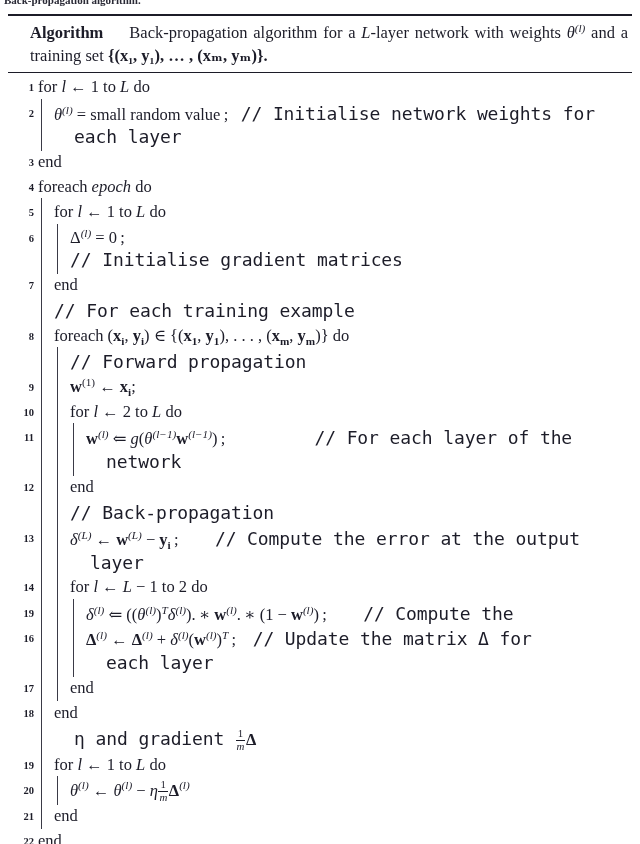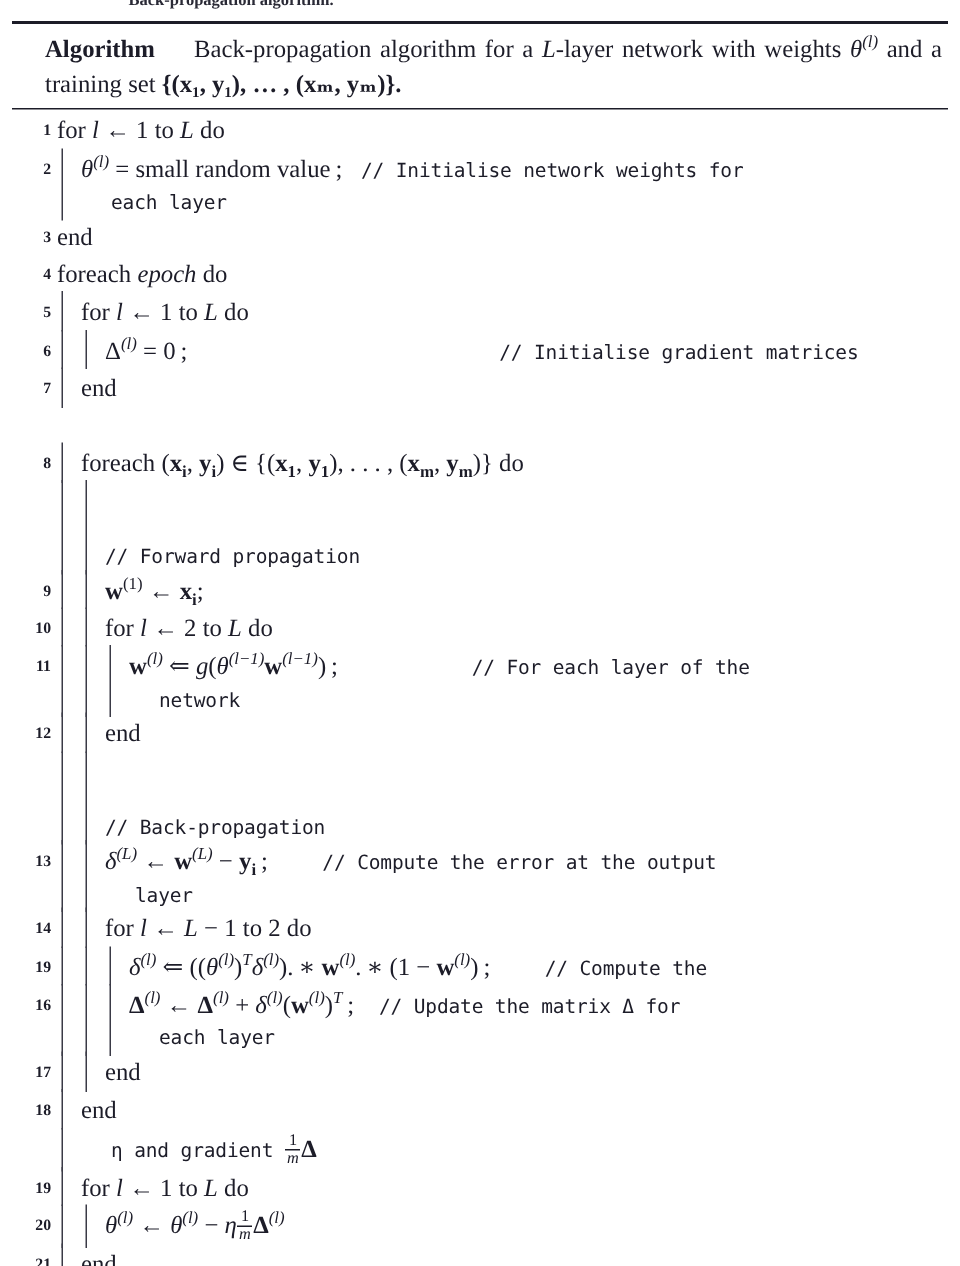"Back-propagation algorithm." #caption-clip { text-align: center -> none }
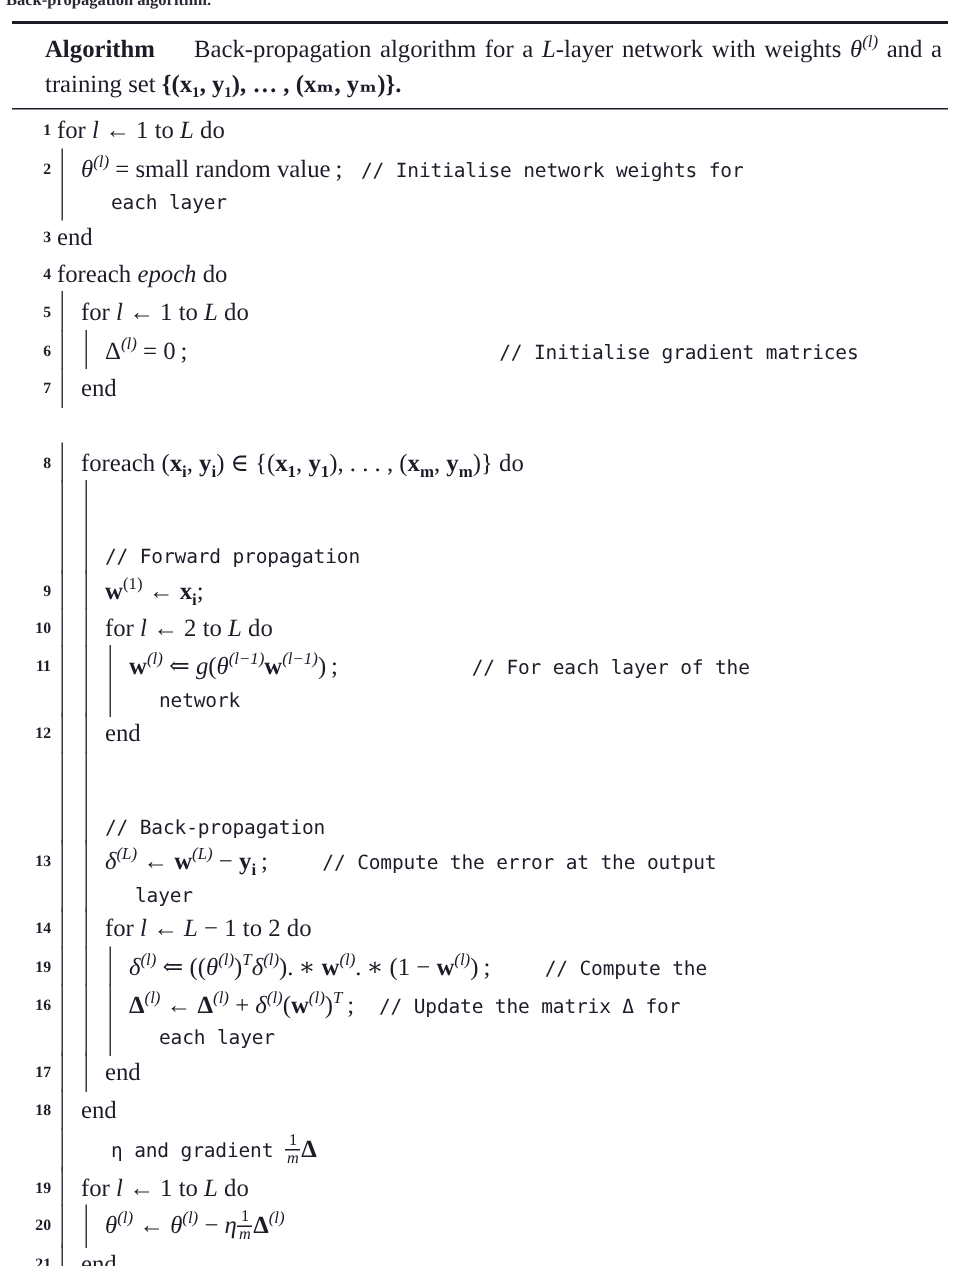"// Initialise network weights for" .cmt { font-size: 13px -> 18px; margin-top: 40px -> none }
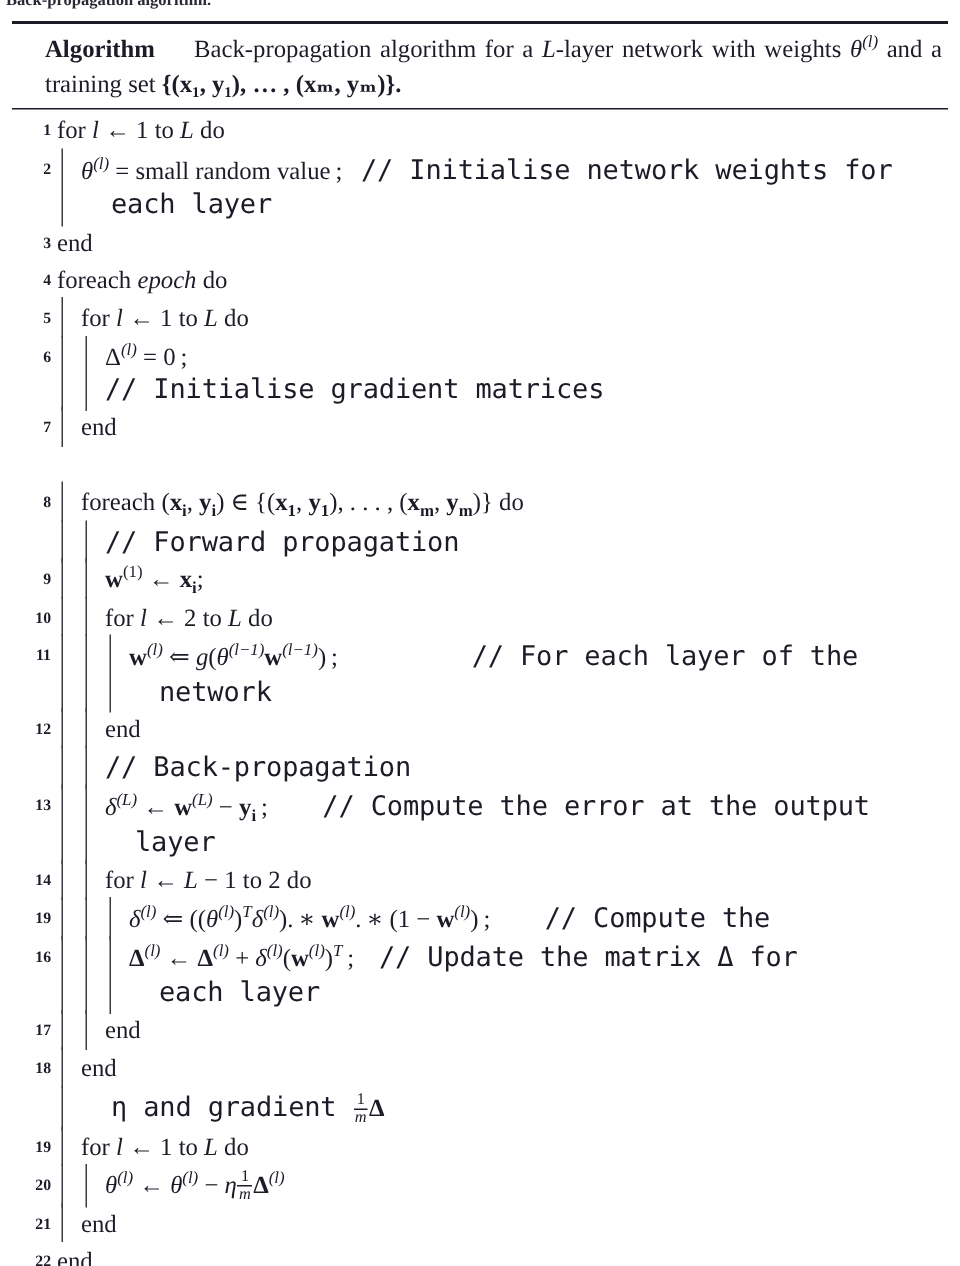"// For each training example" div.body { html: none -> <div> <span>// For each training example</span> </div> }
